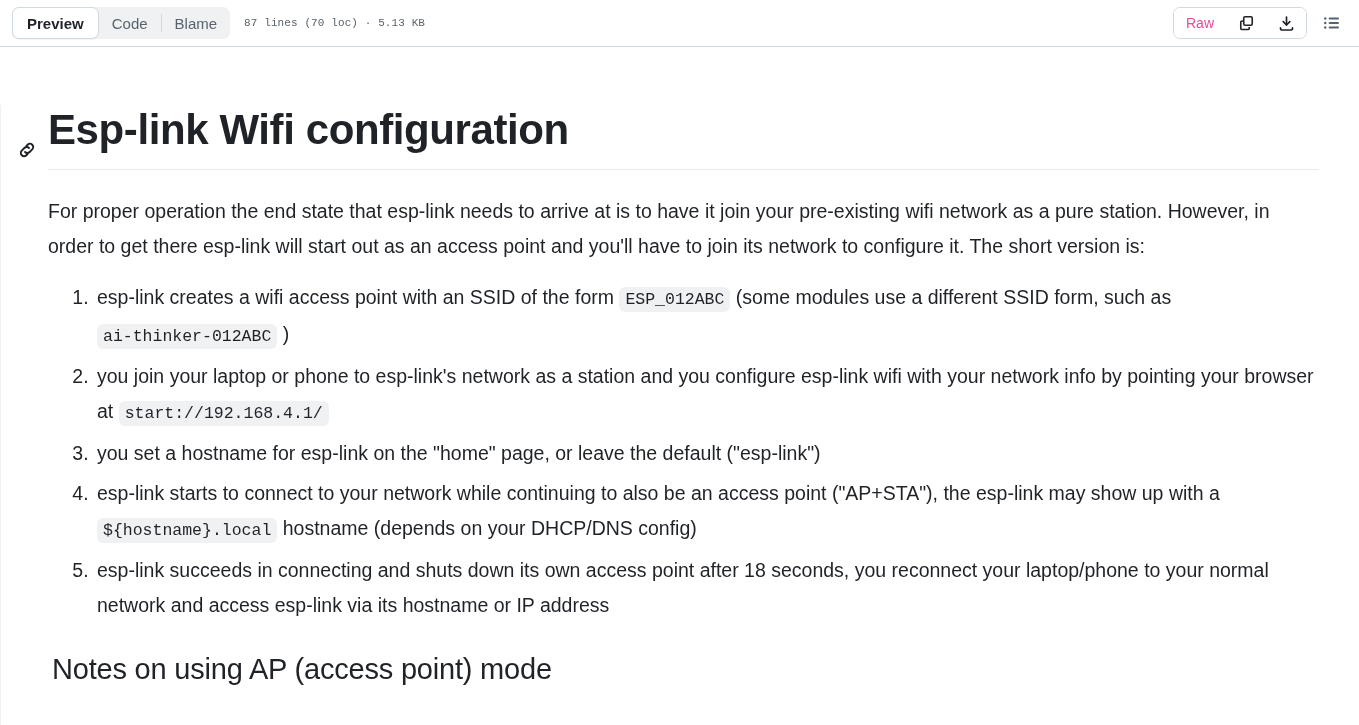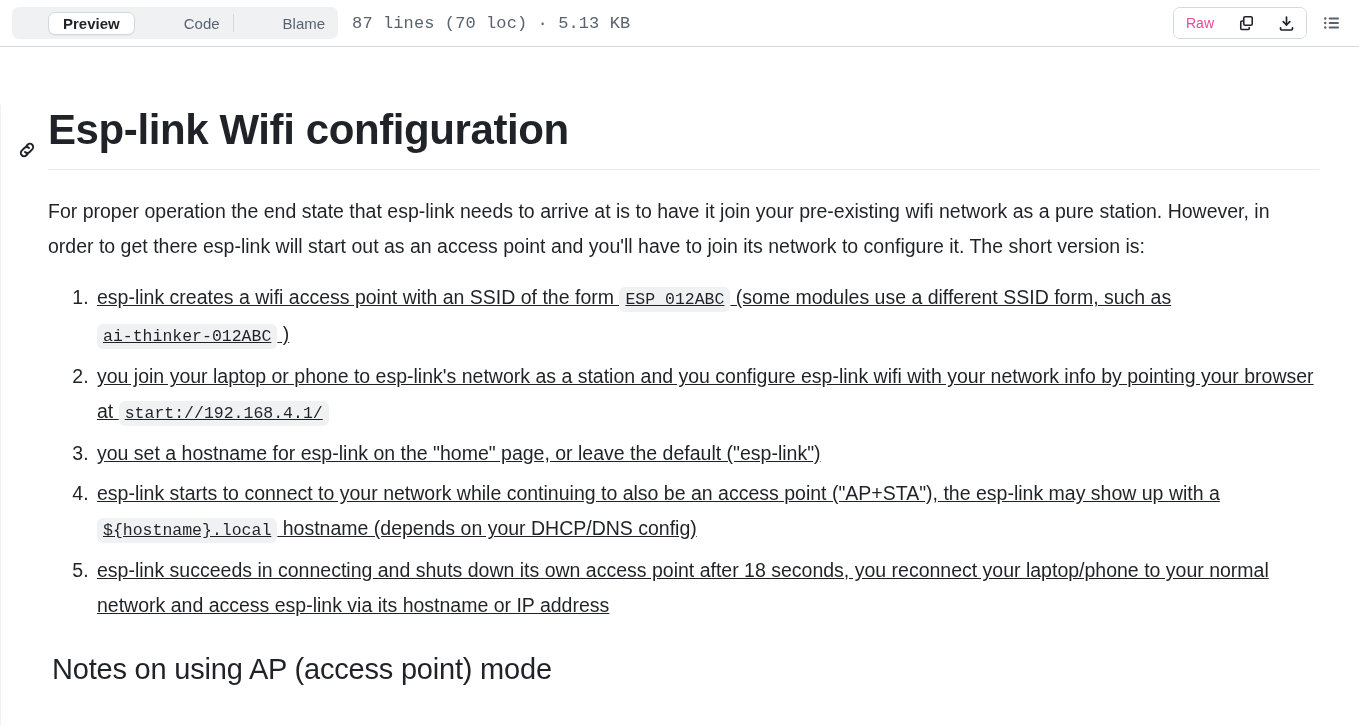"Preview" .seg-btn { height: 23px -> 32px; margin-left: 36px -> none }
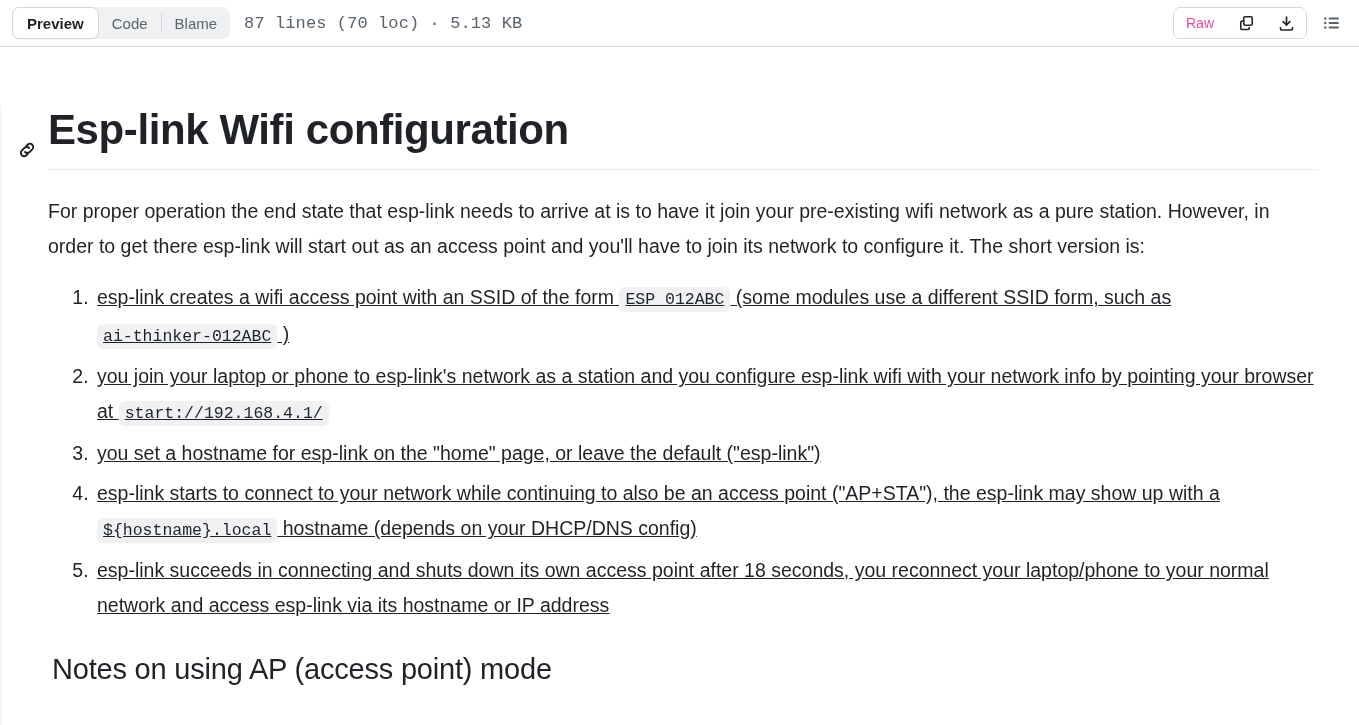"87 lines (70 loc) ·" .file-meta { font-size: 17px -> 11px }
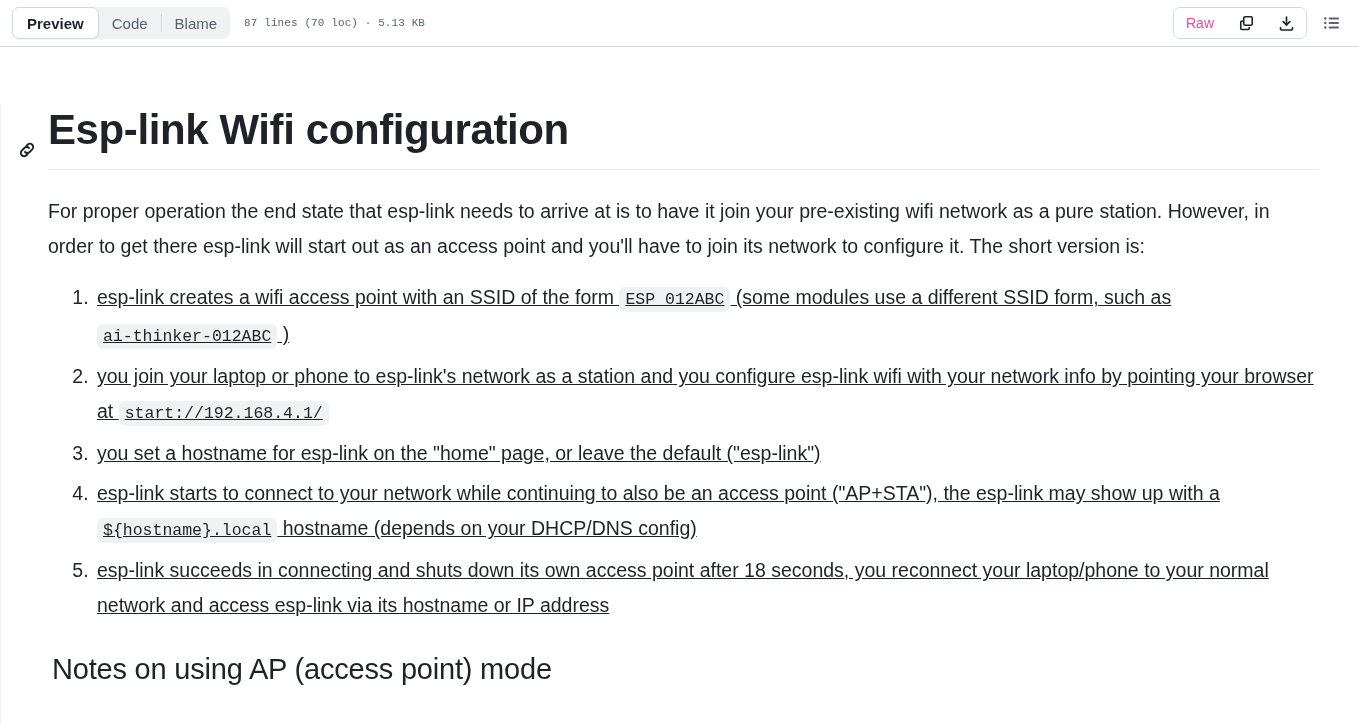"esp-link creates a wifi access" ol.steps > li { text-decoration: underline -> none }
